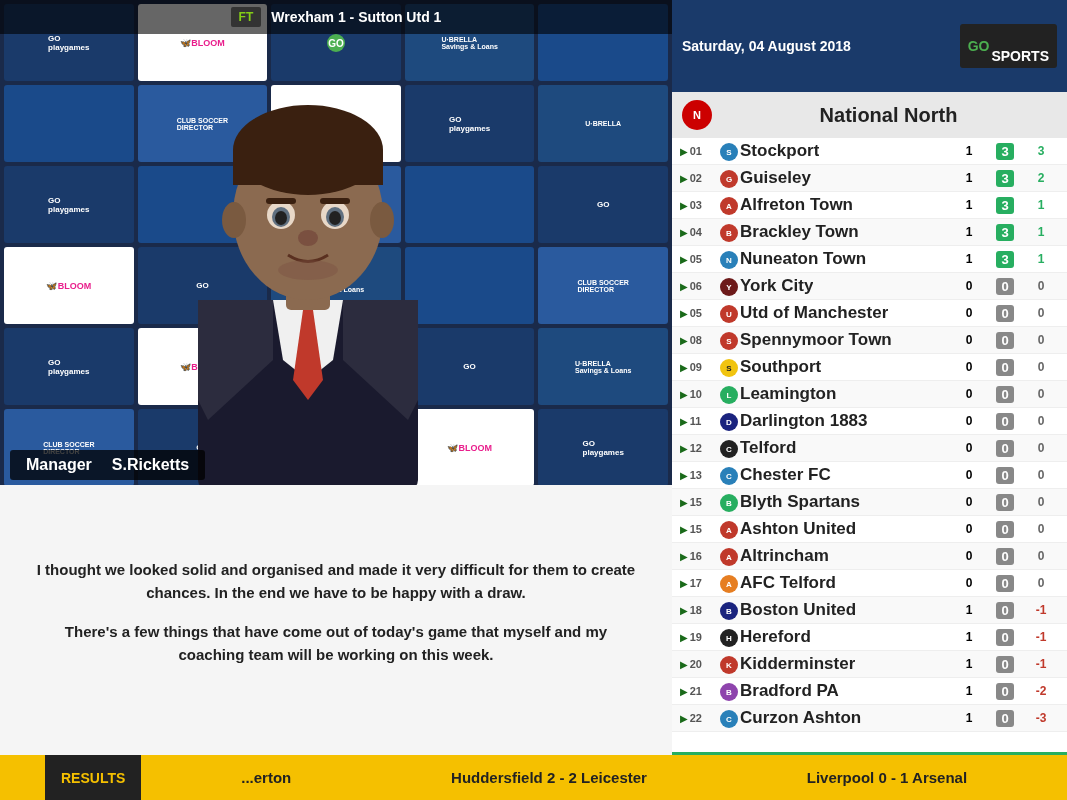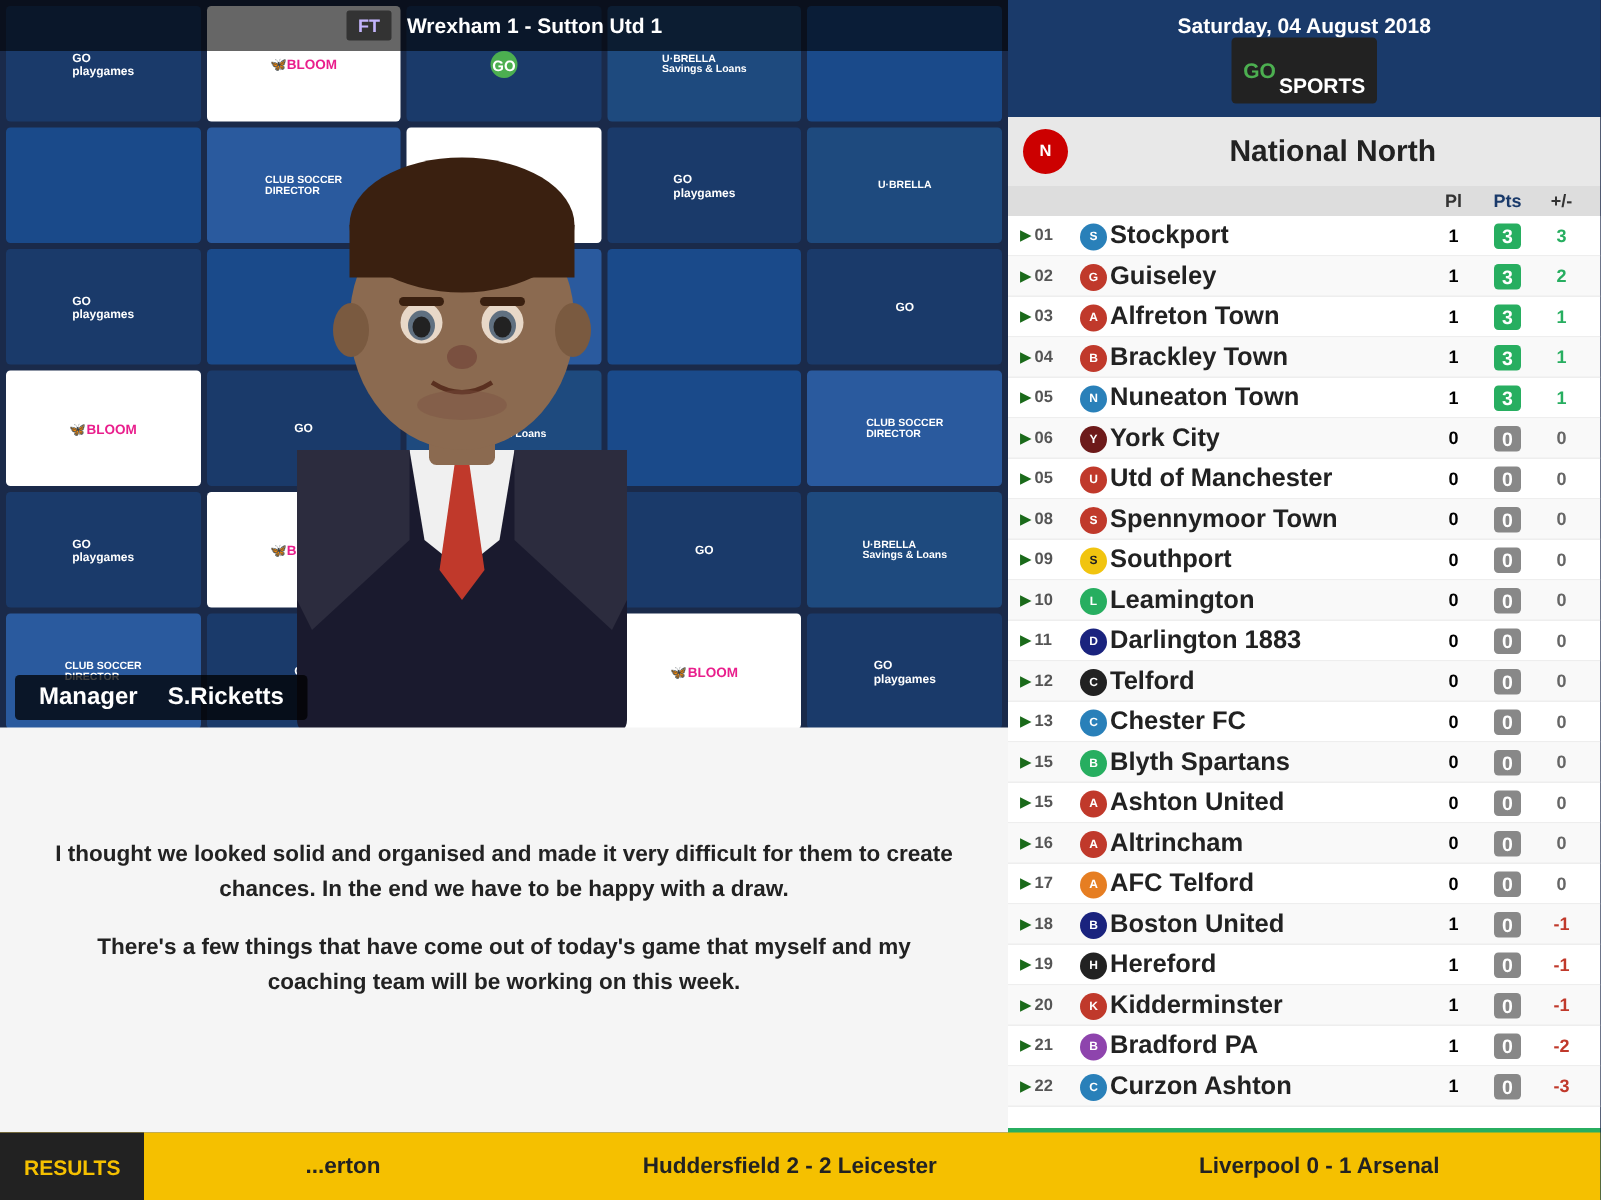"FT" .score-badge { color: #c4b5fd -> #84cc16 }
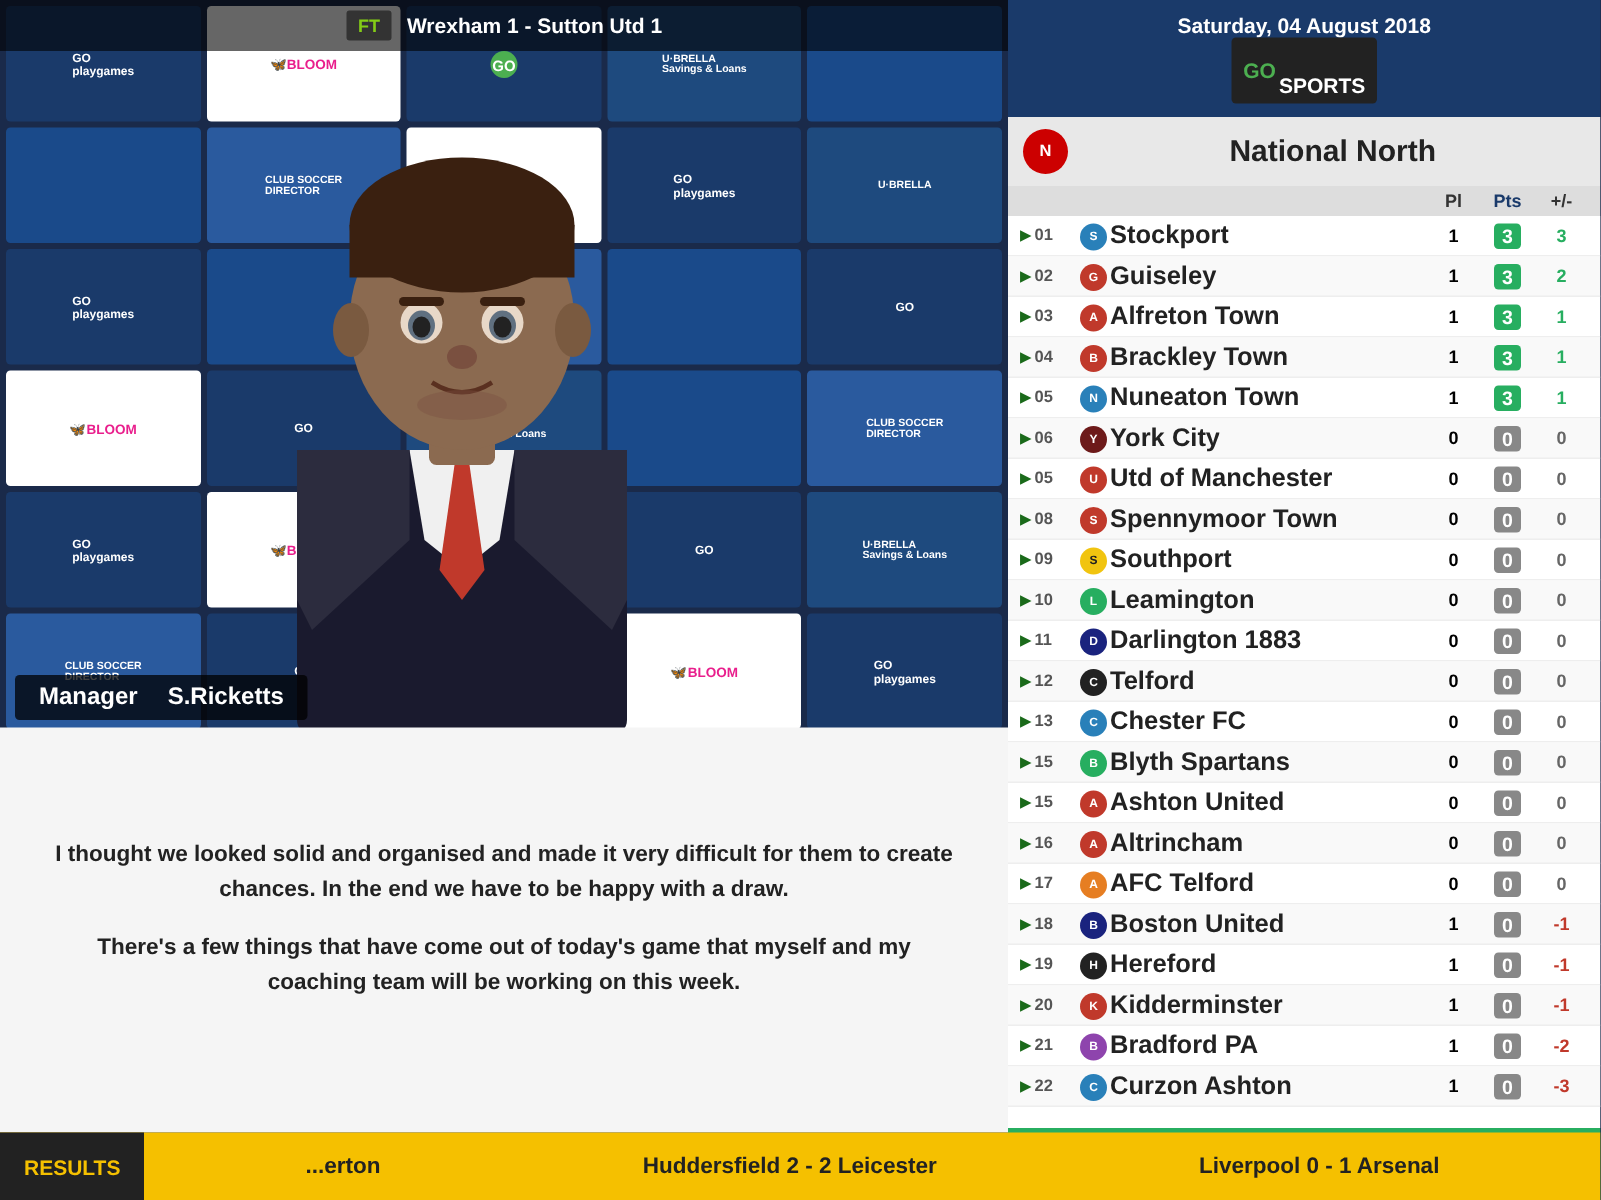"Saturday, 04 August 2018" .rp-header { flex-direction: column -> none; padding: 9px 10px -> 24px 10px }
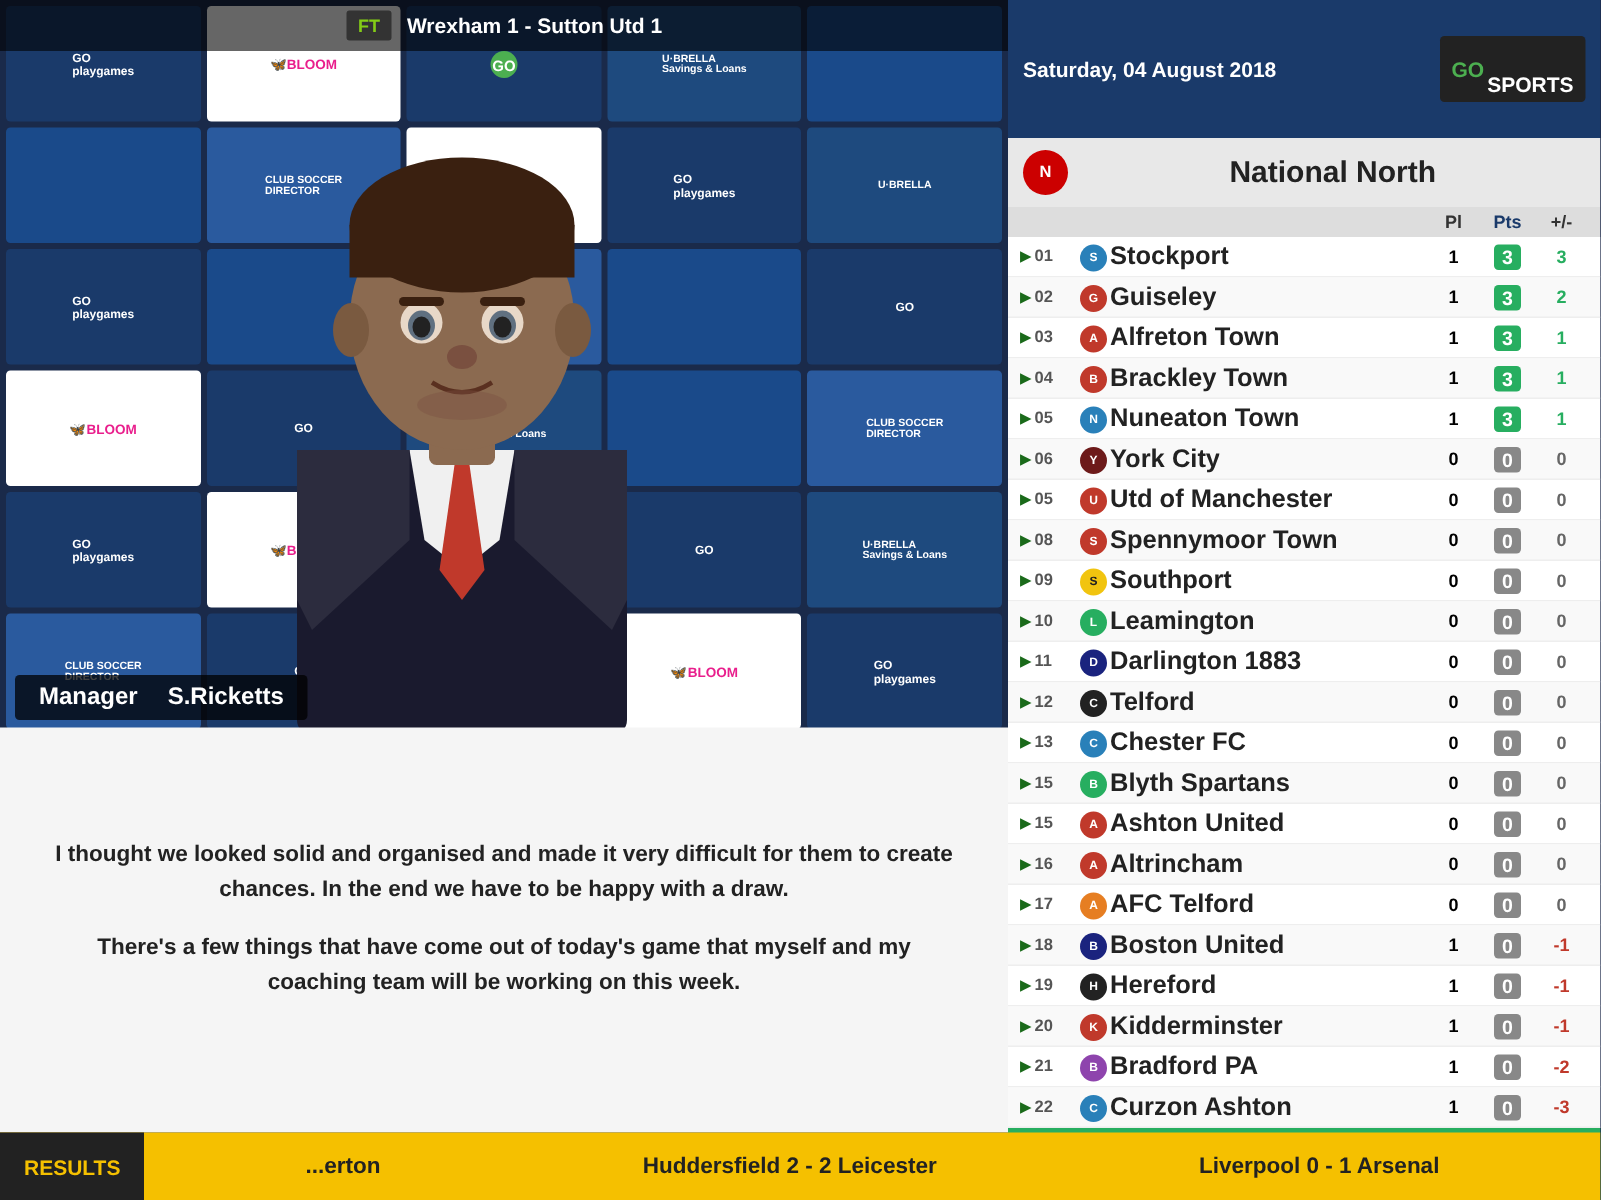"Pl" div.table-header { html: <div> <div></div> <div></div> <div></div> <div>Pl</div> <div>Pts</div> <div>+/-</div> </div> -> none }
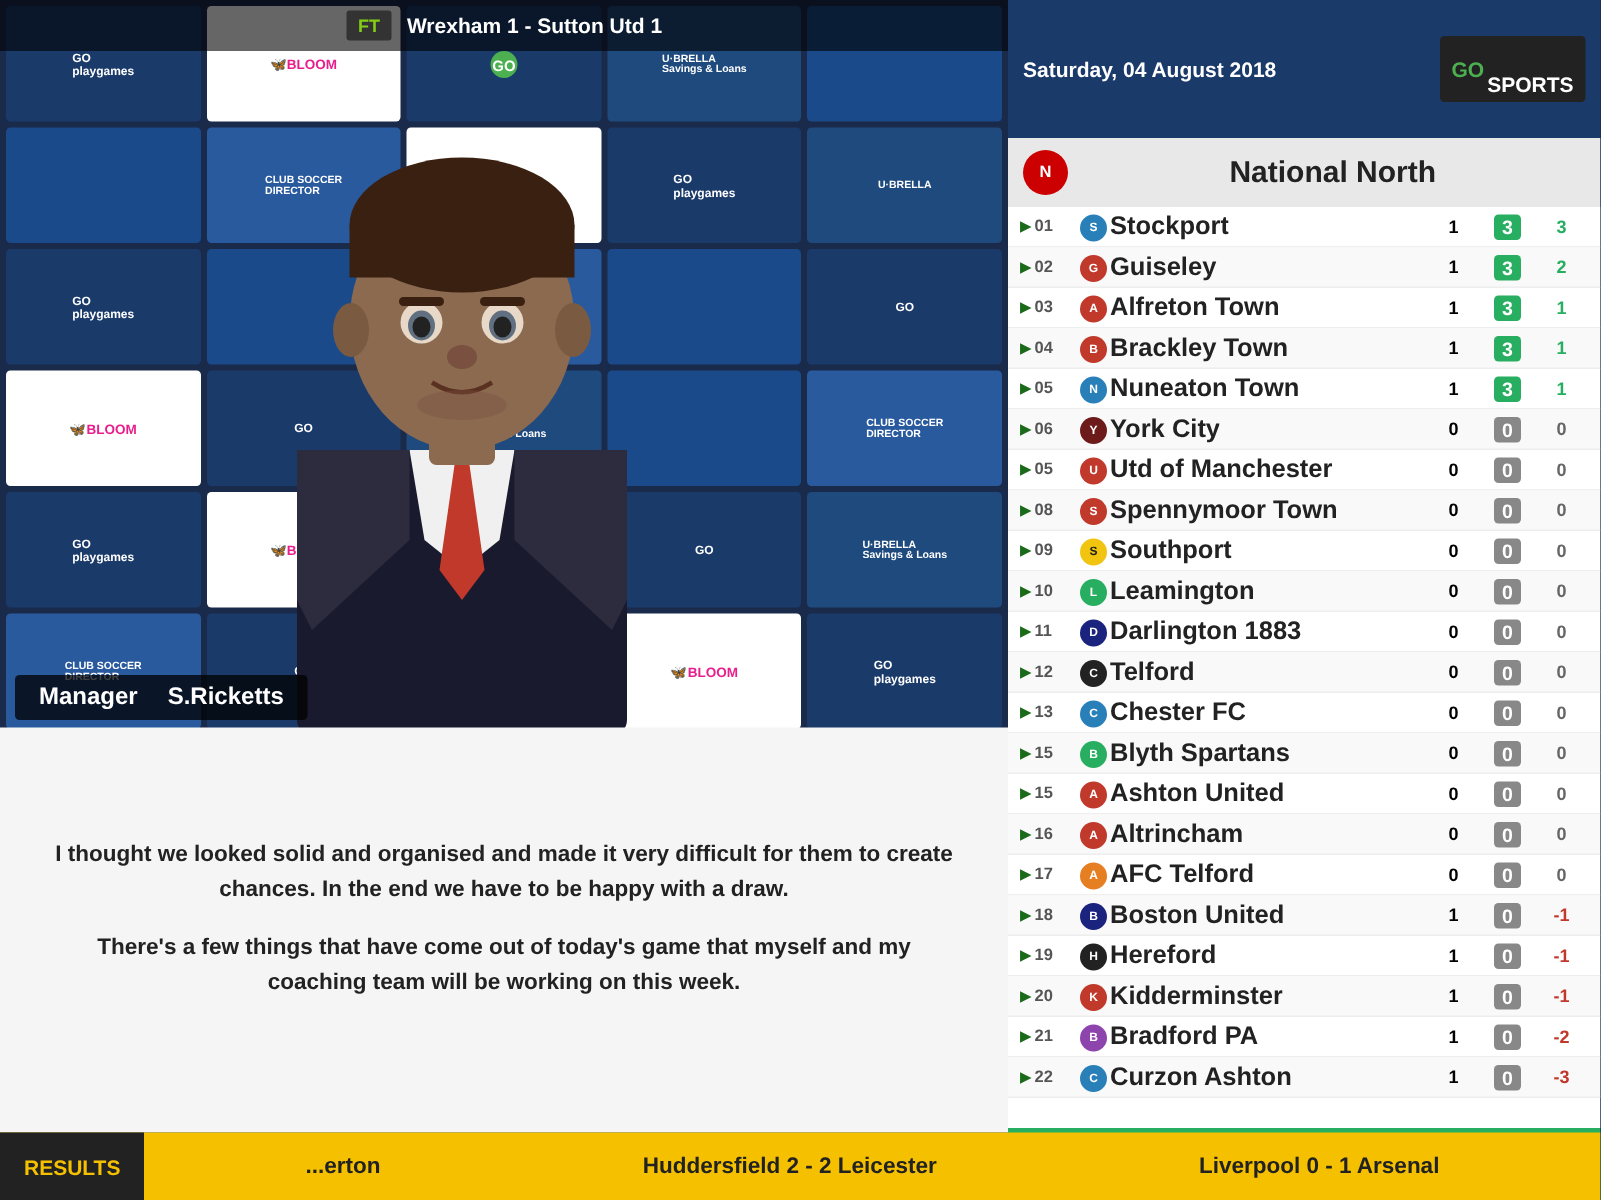"RESULTS" .results-label { margin-left: none -> 45px }
